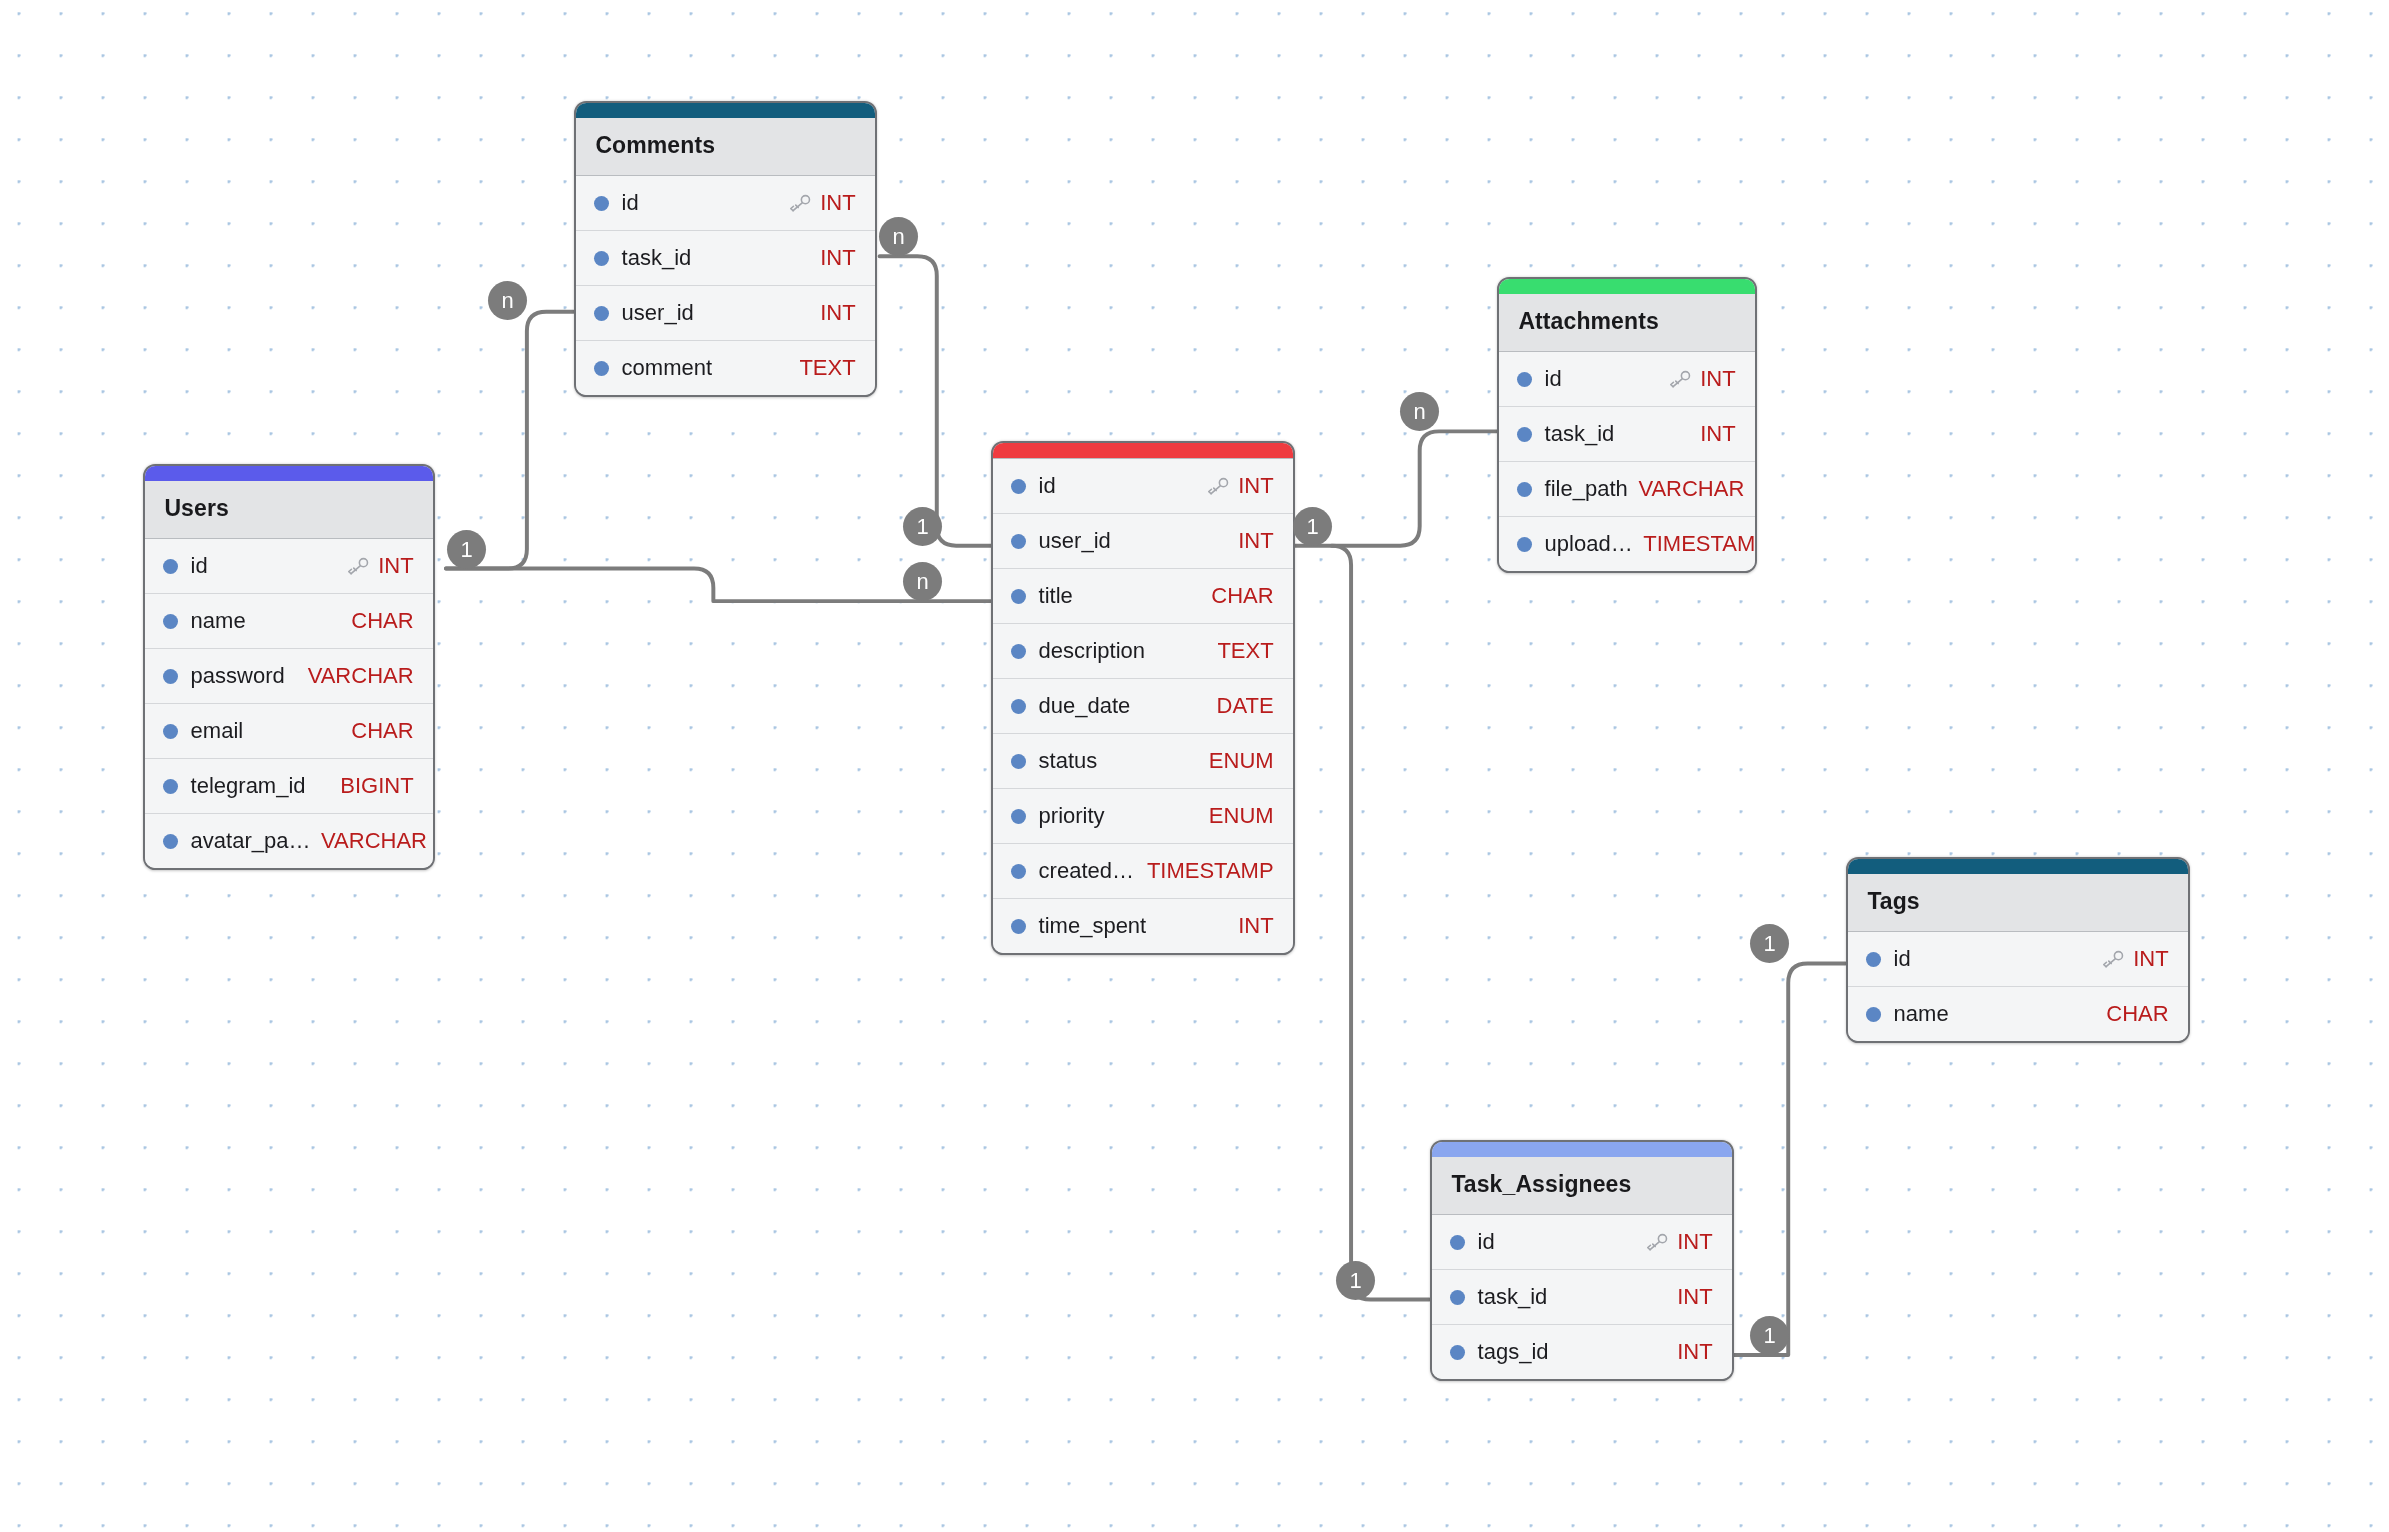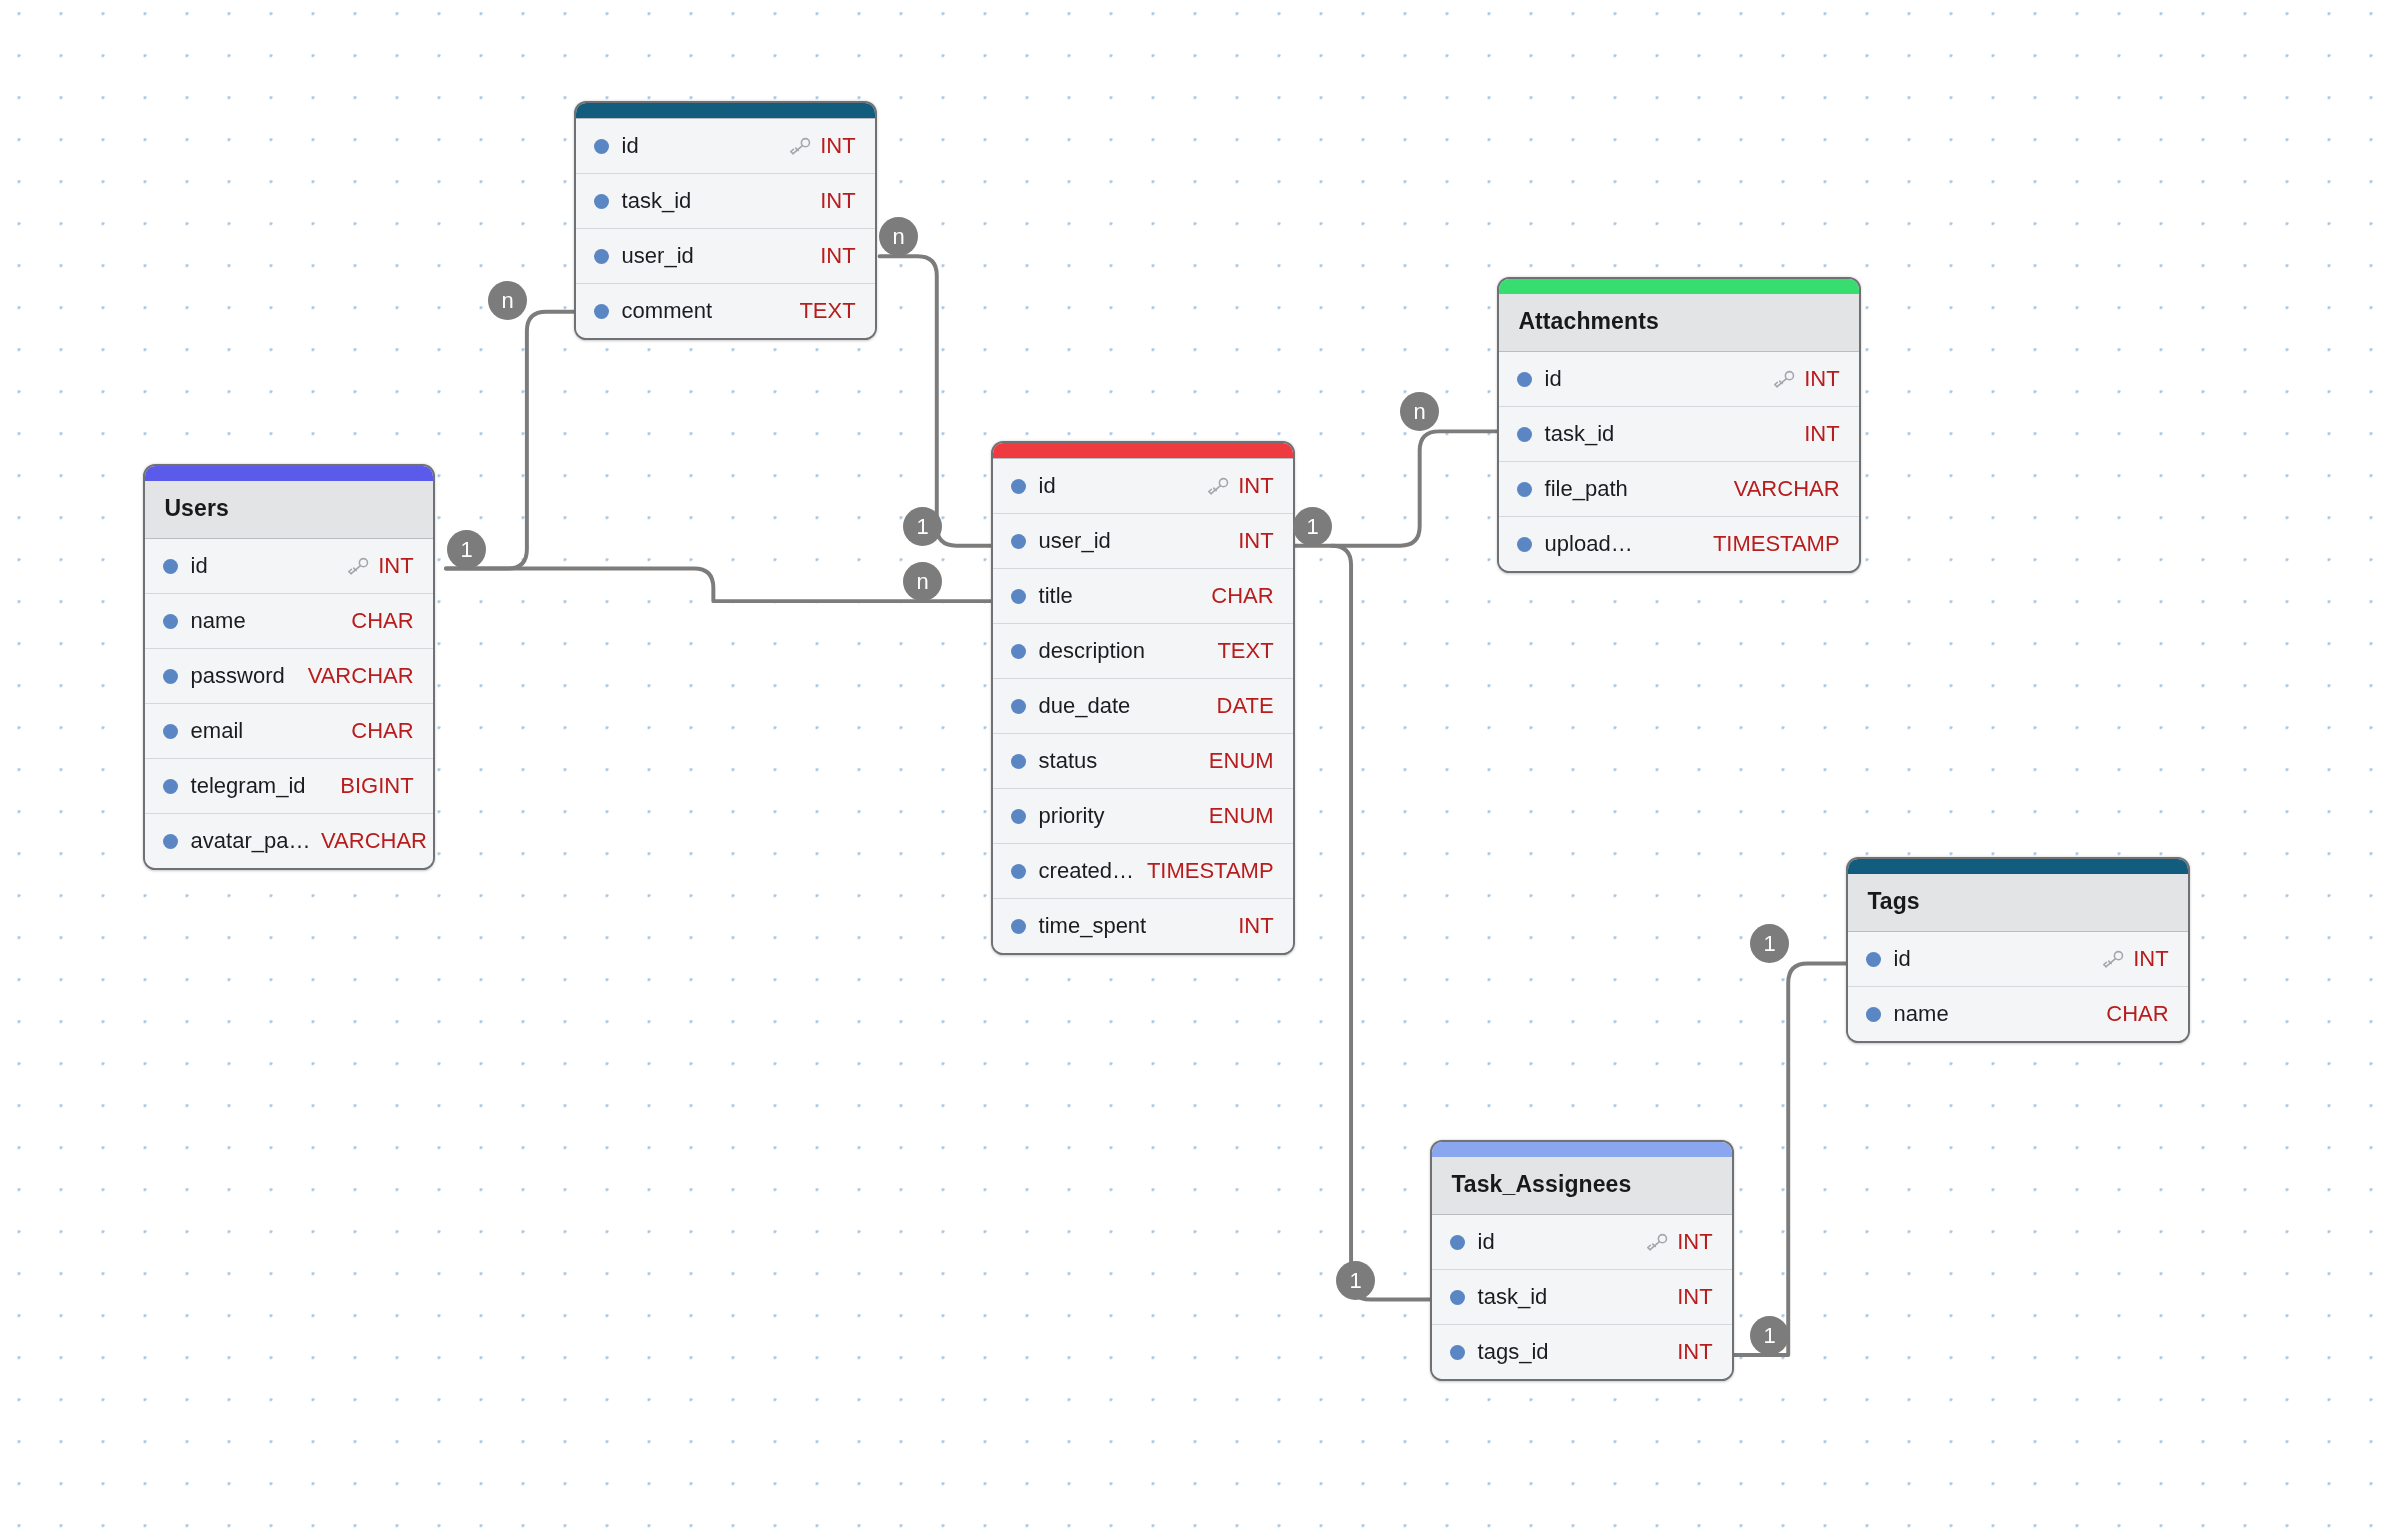"Comments" div.table-title { html: none -> <div>Comments</div> }
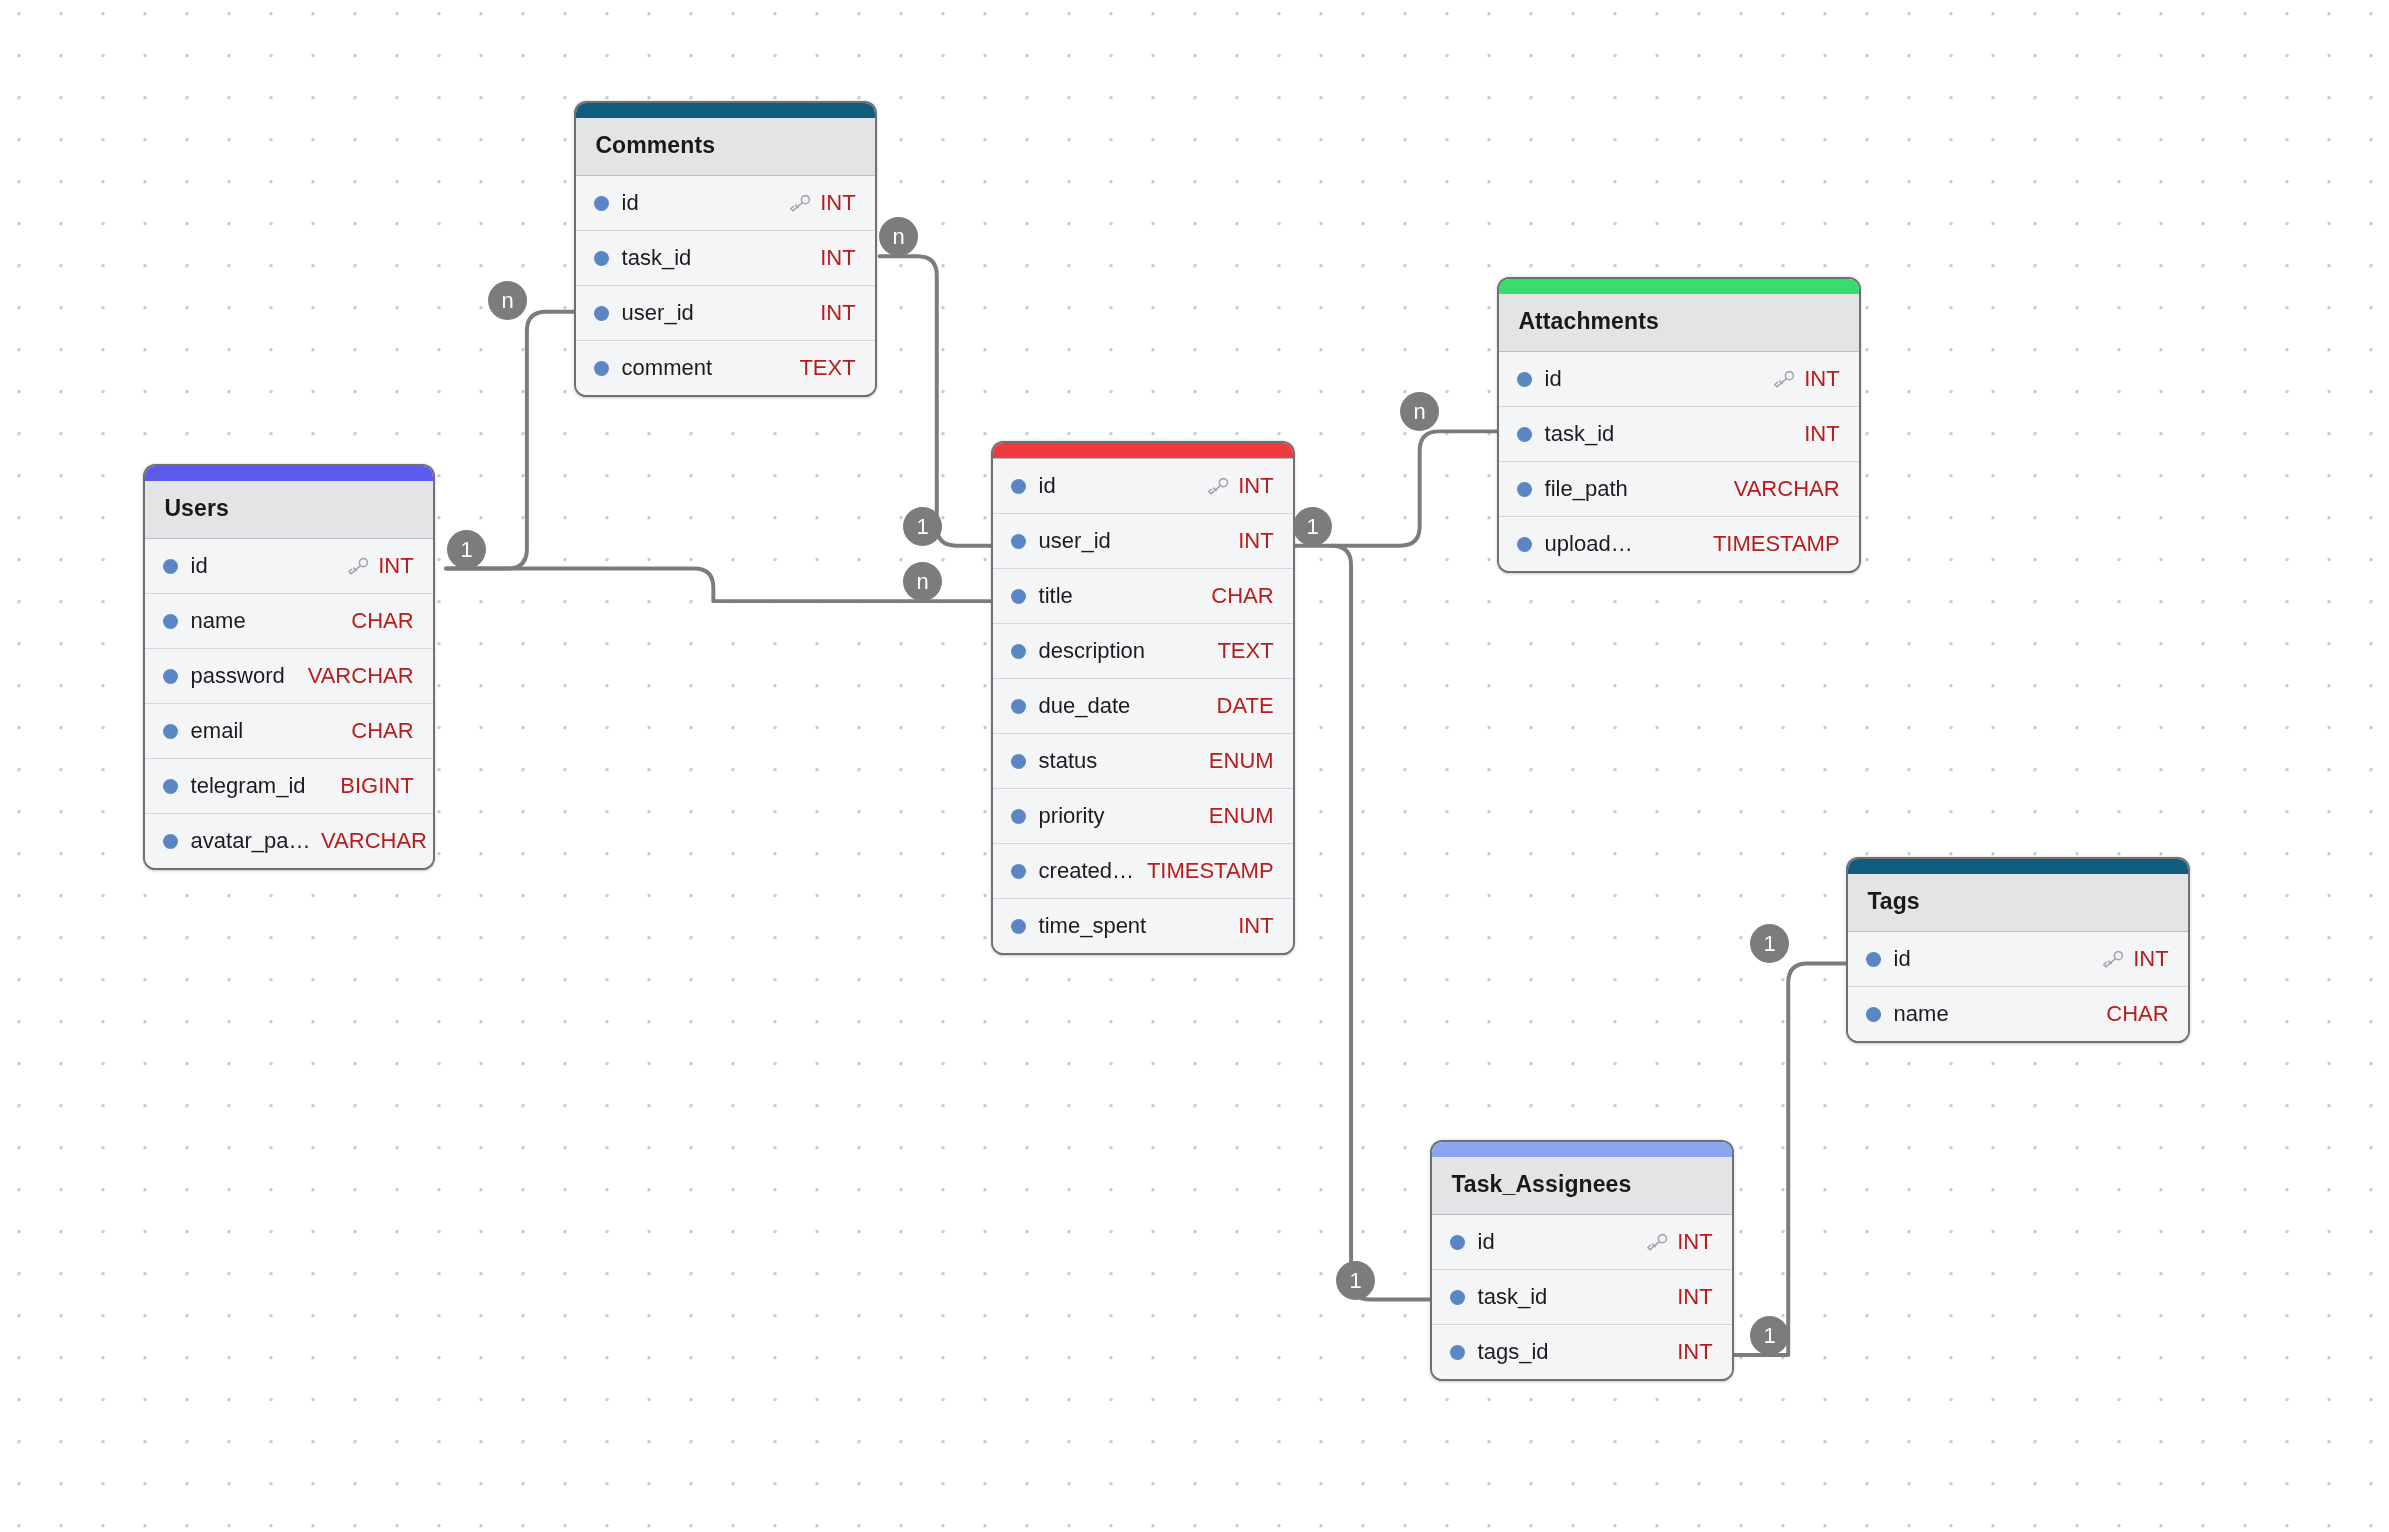"Attachments" div.table { width: 364px -> 260px }
